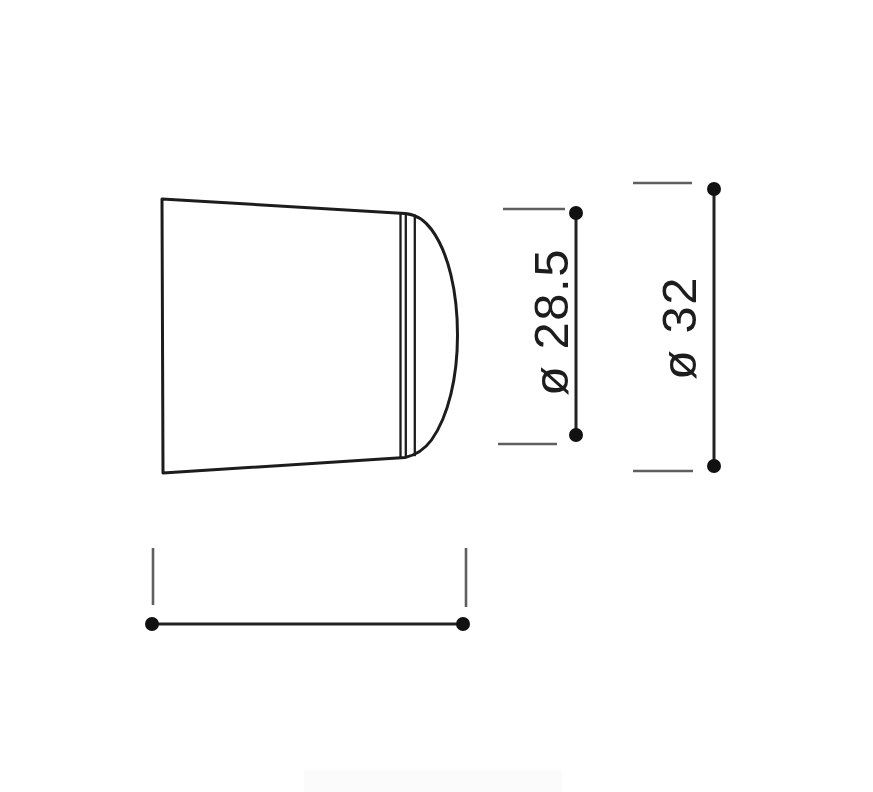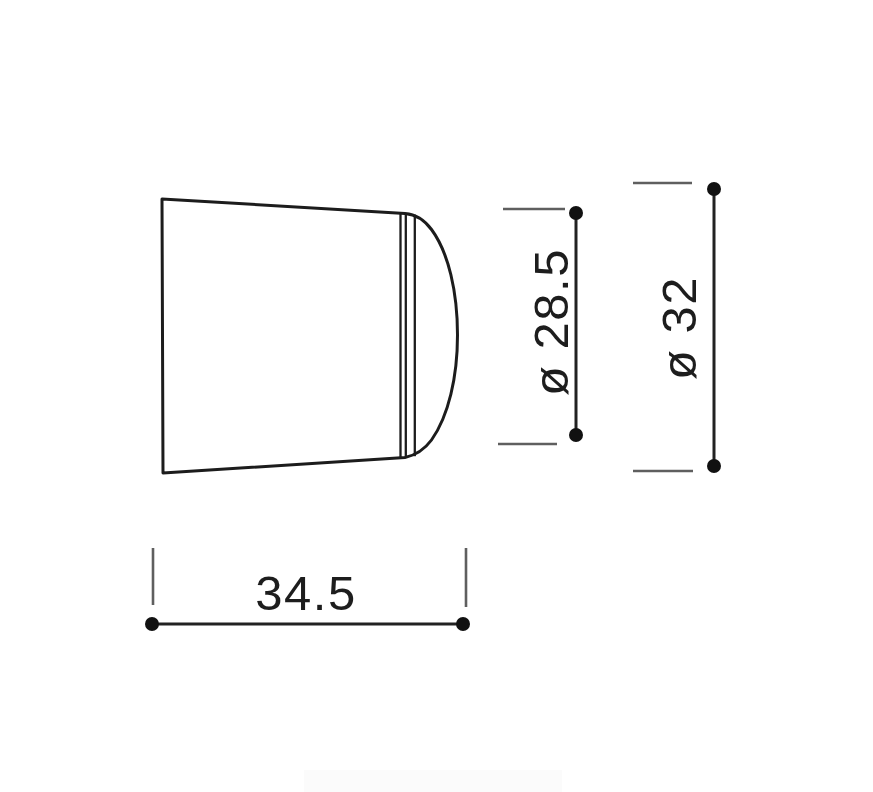"34.5" div.dim-label { html: <div>34.5</div> -> none }
